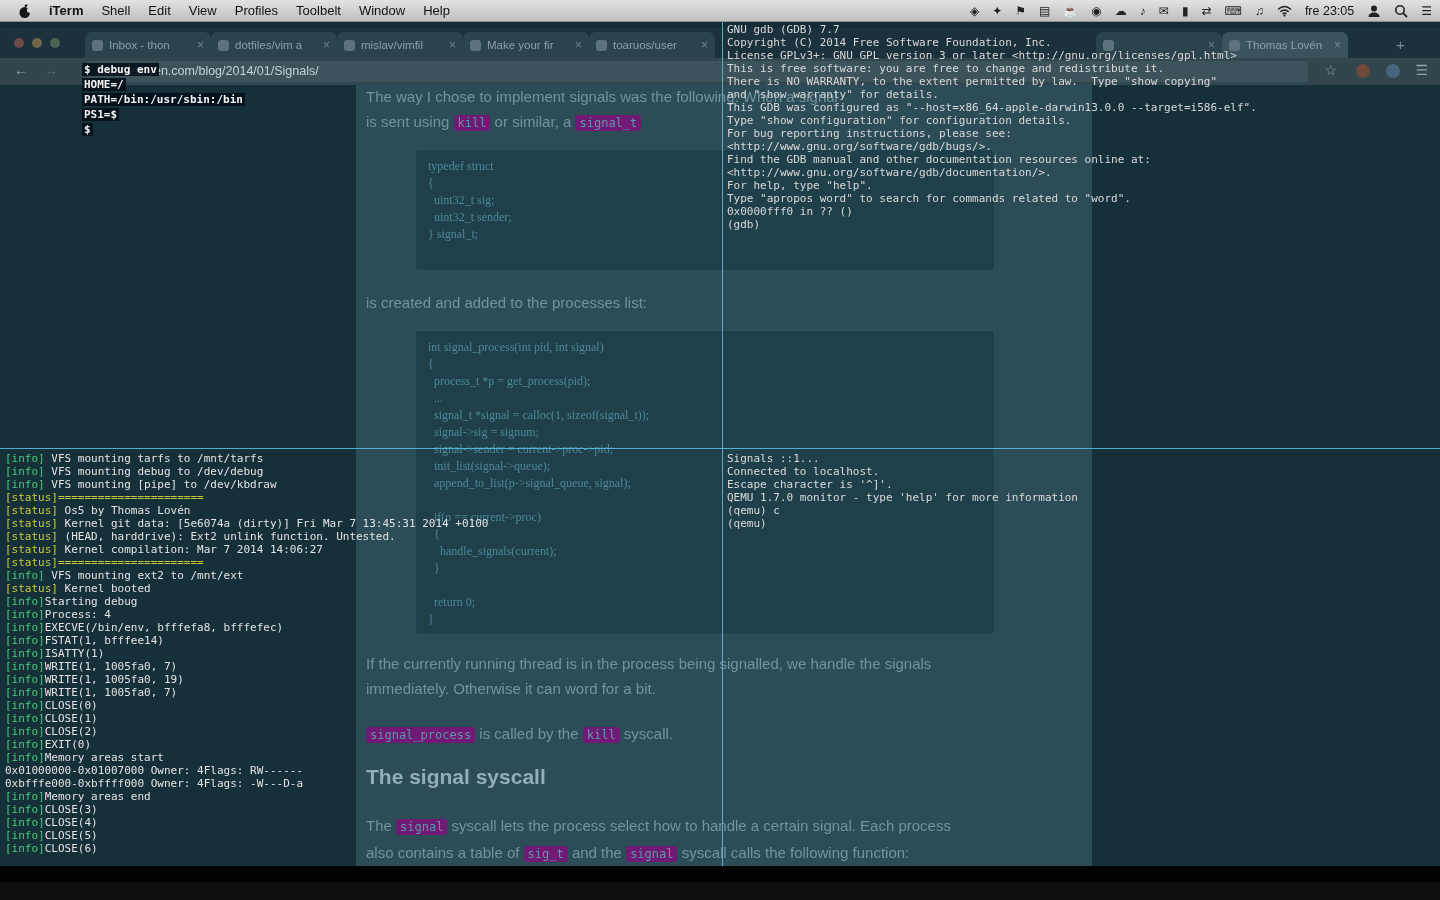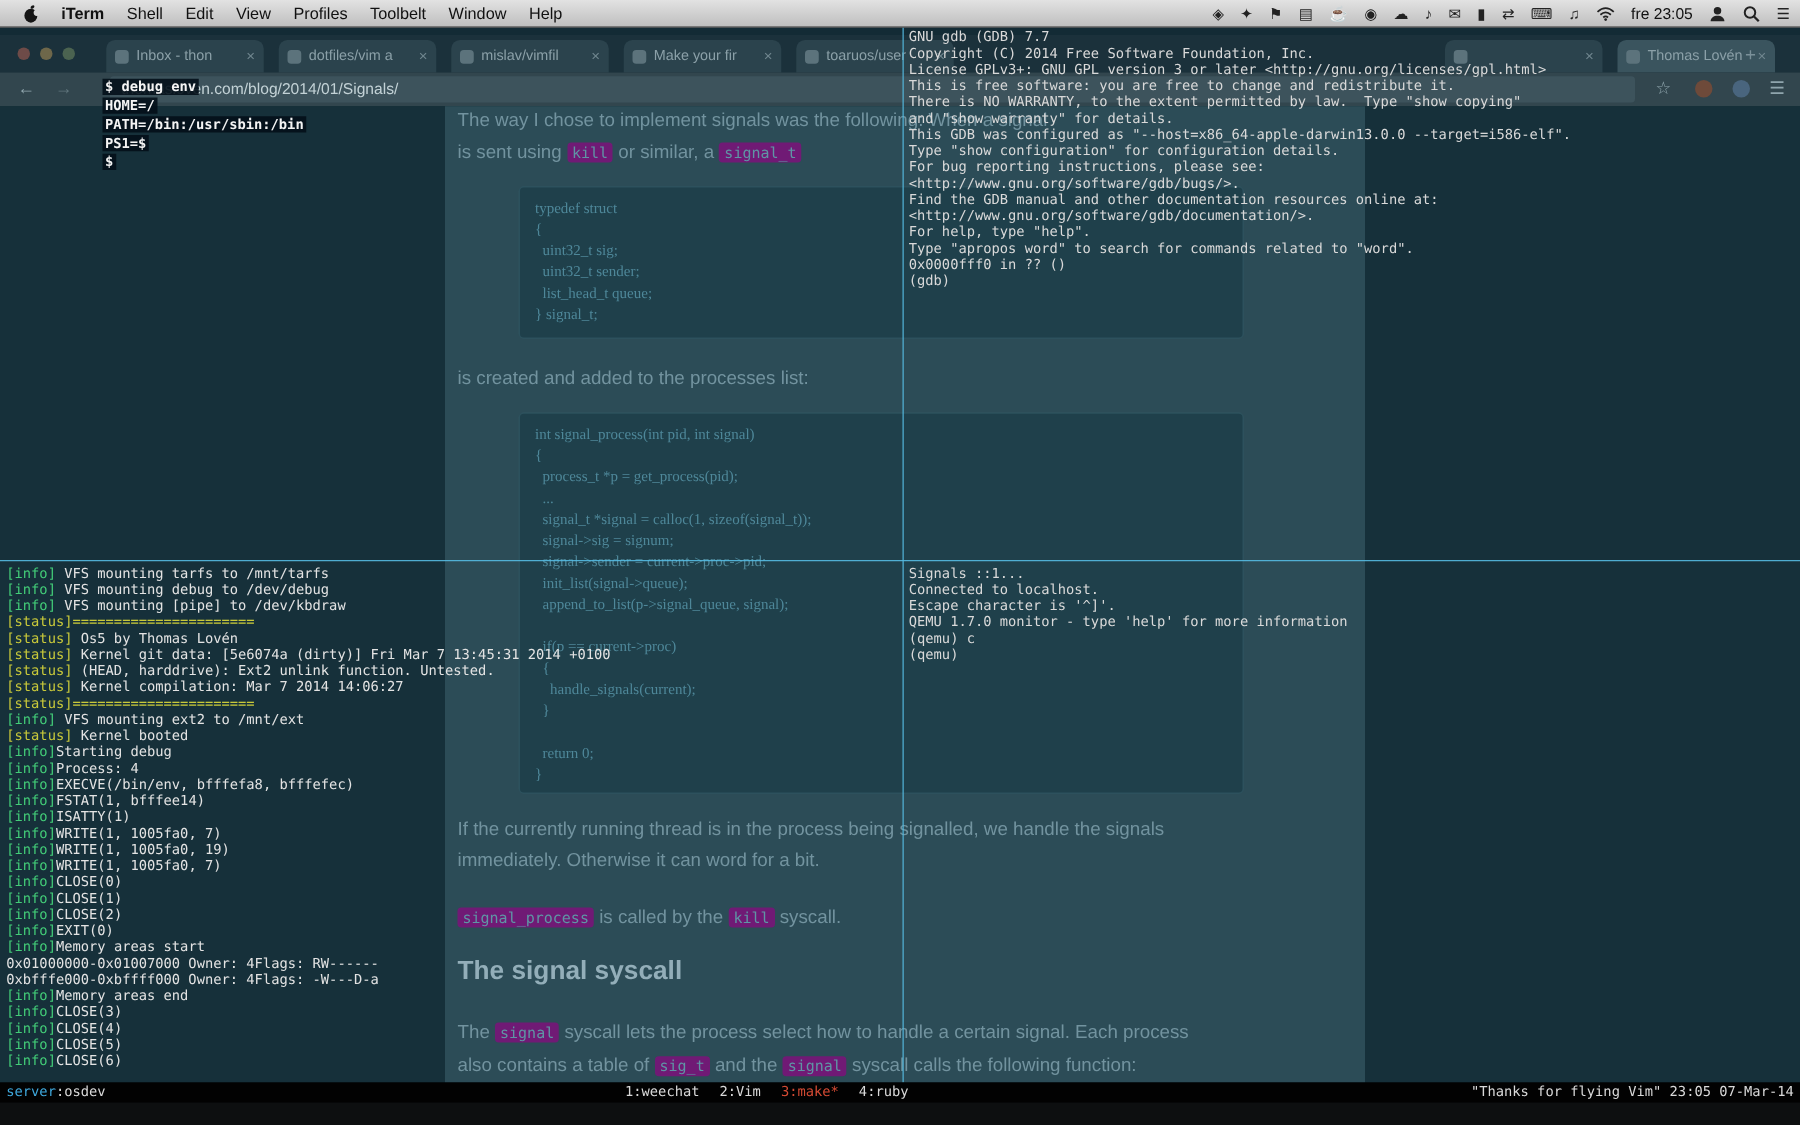"Inbox - thon" .b-tabs { gap: 12px -> 0 }
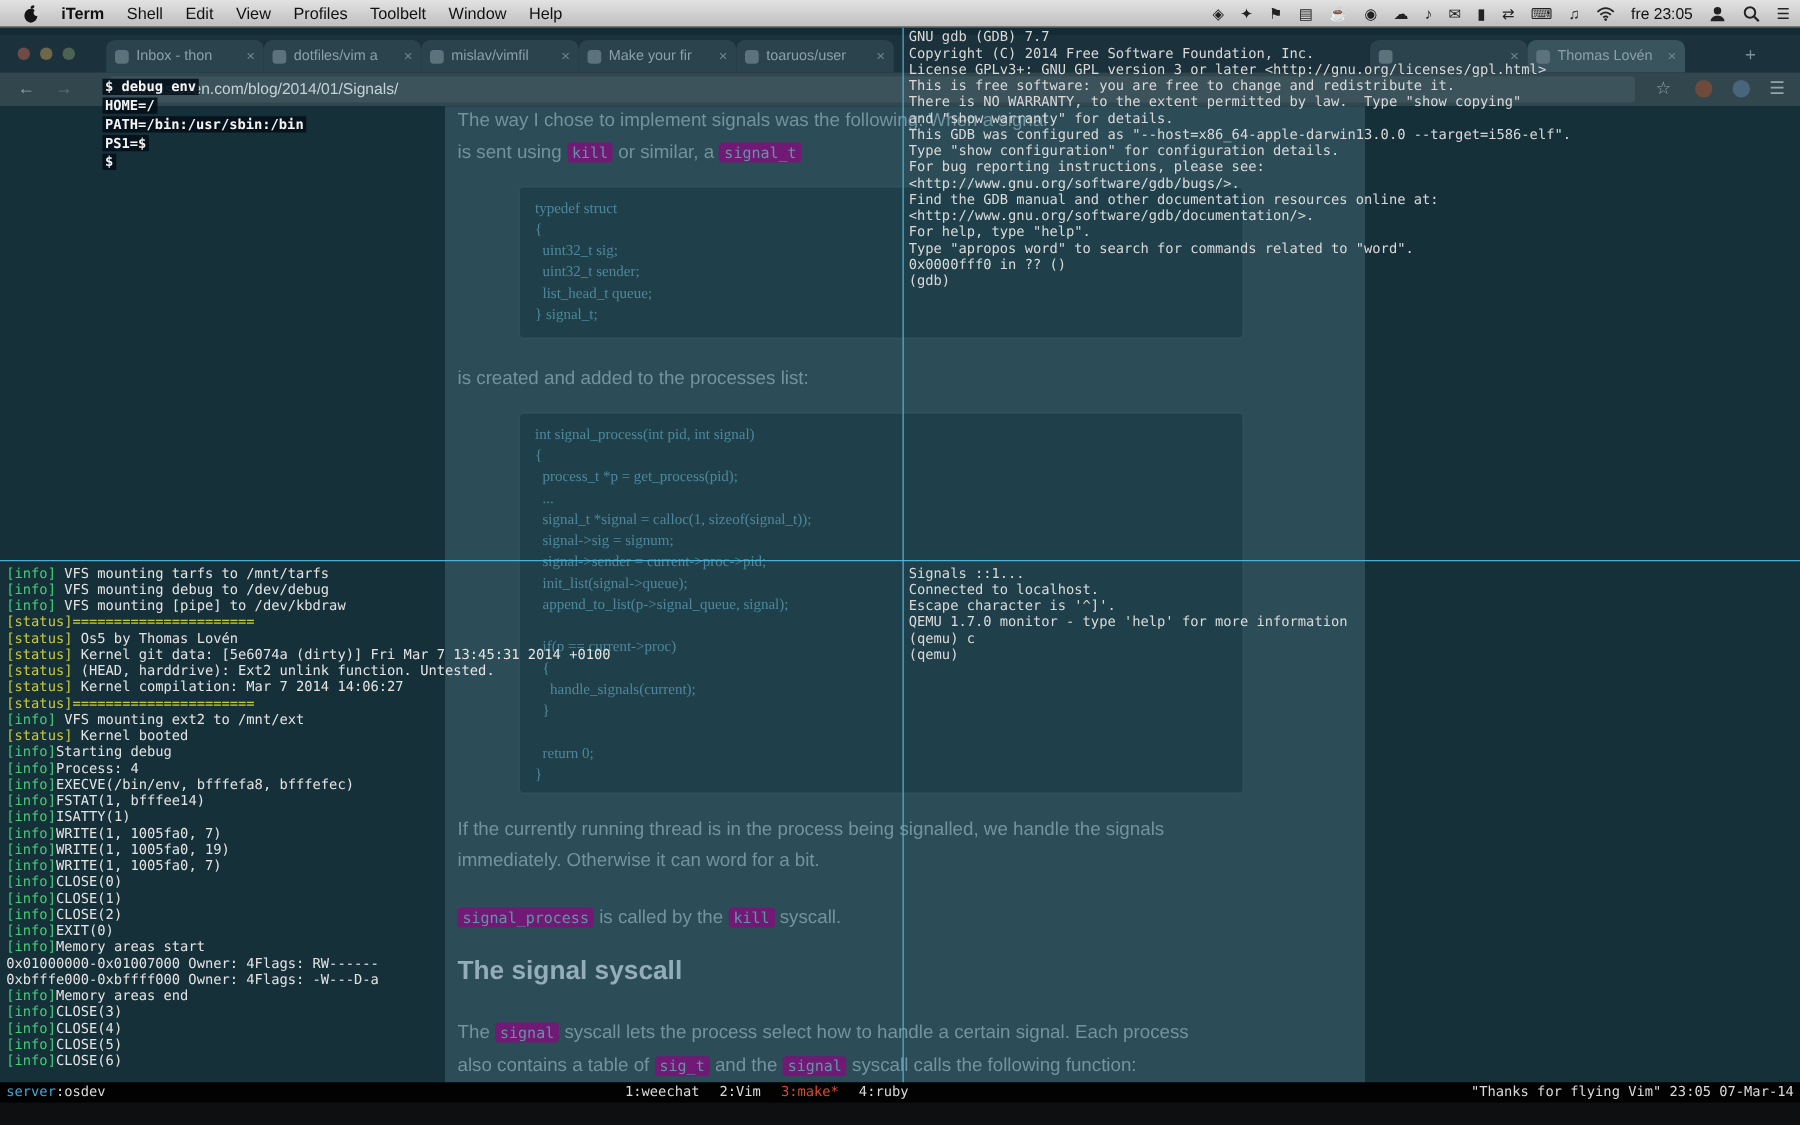"list_head_t queue;" div.codeline { html: <div> list_head_t queue;</div> -> none }
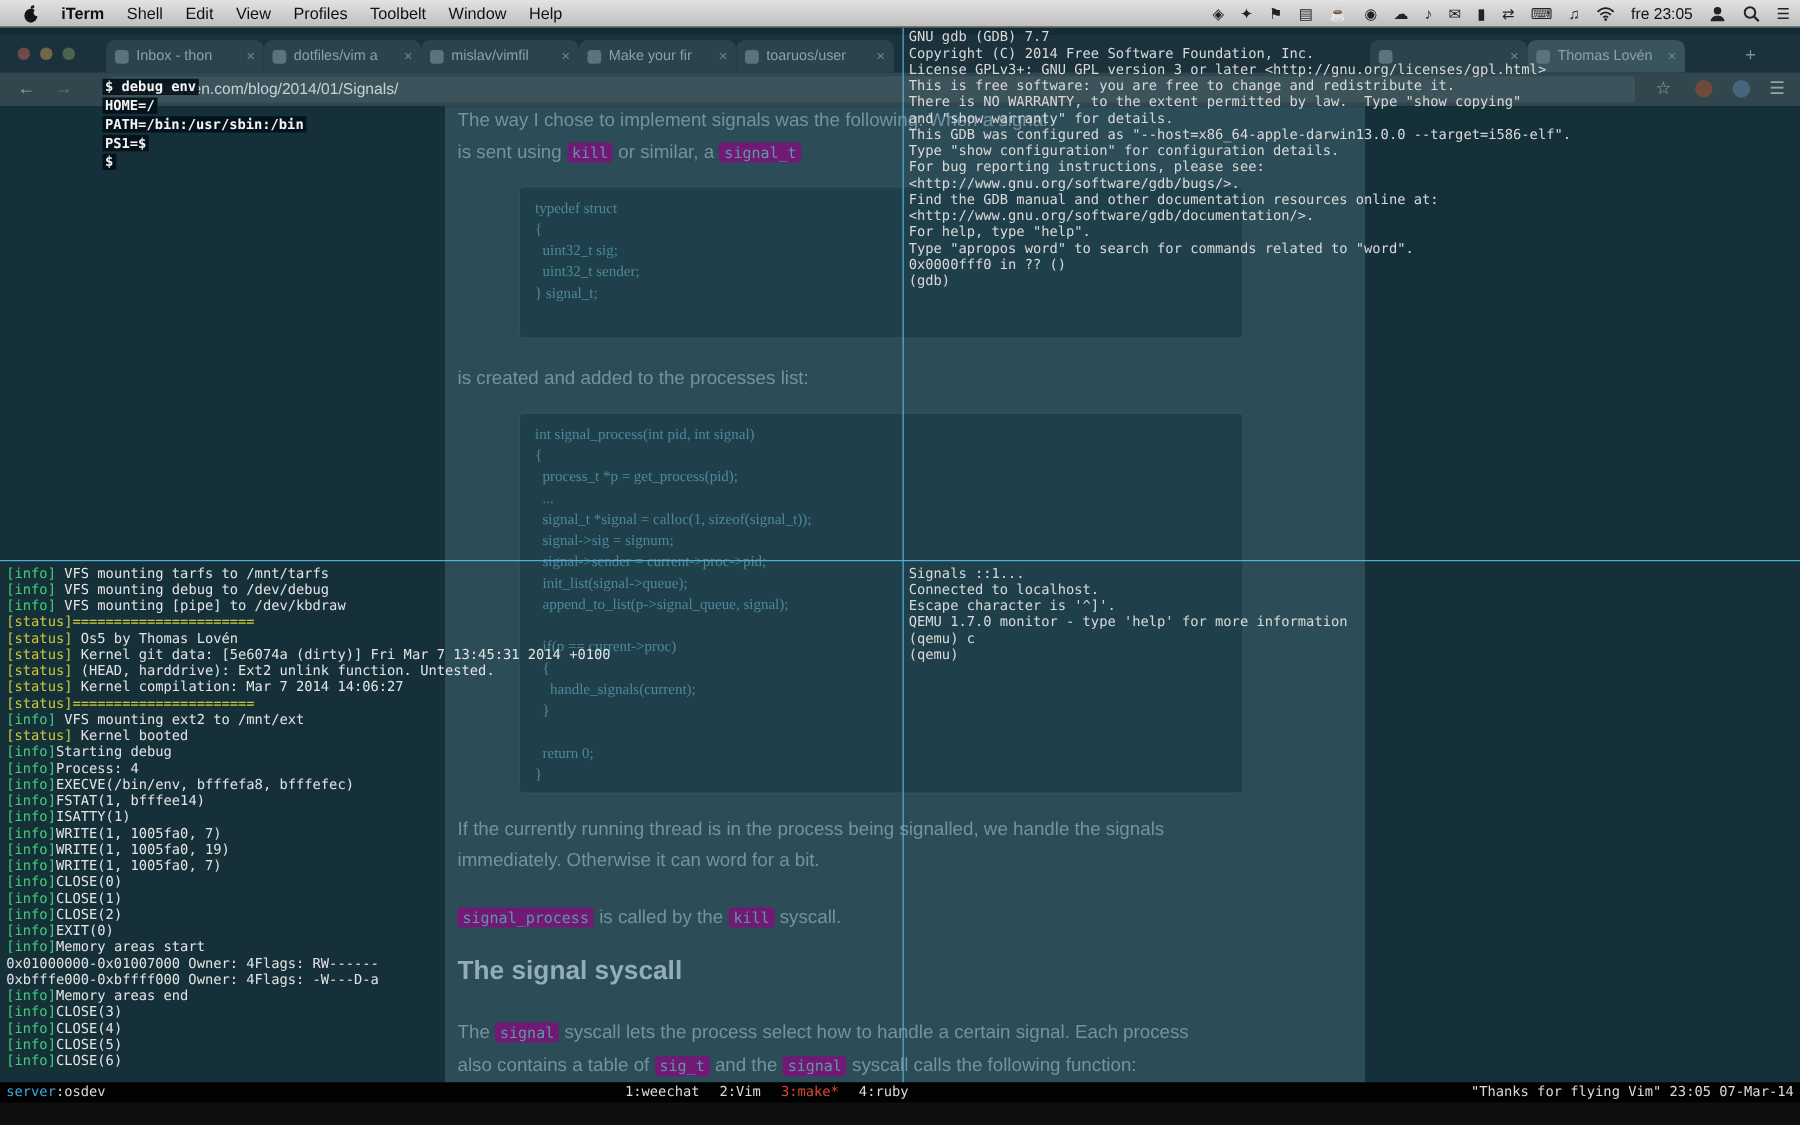"server:osdev" div.tmuxbar { html: <div> <div><span>server</span><span>:</span><span>osdev</span></div> <div> <span>1:weechat</span> <span>2:Vim</span> <span>3:make*</span> <span>4:ruby</span> </div> <div>"Thanks for flying Vim" 23:05 07-Mar-14</div> </div> -> none }
